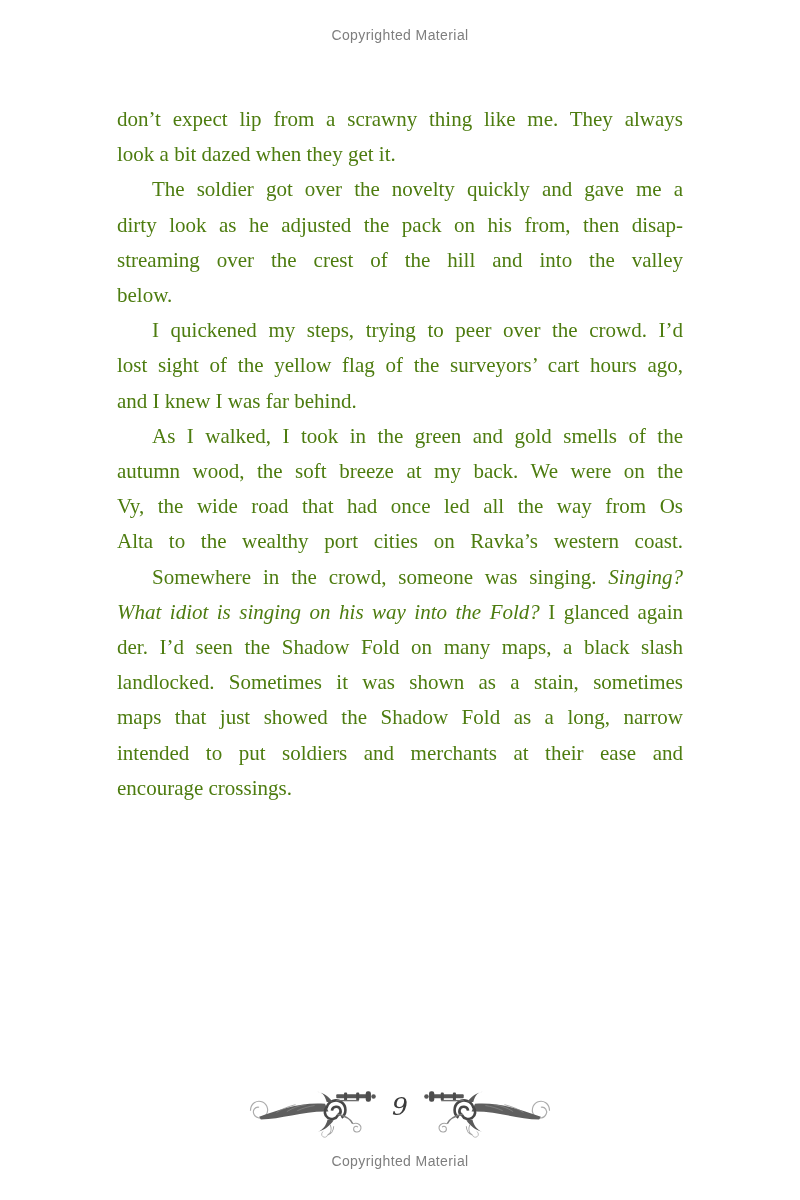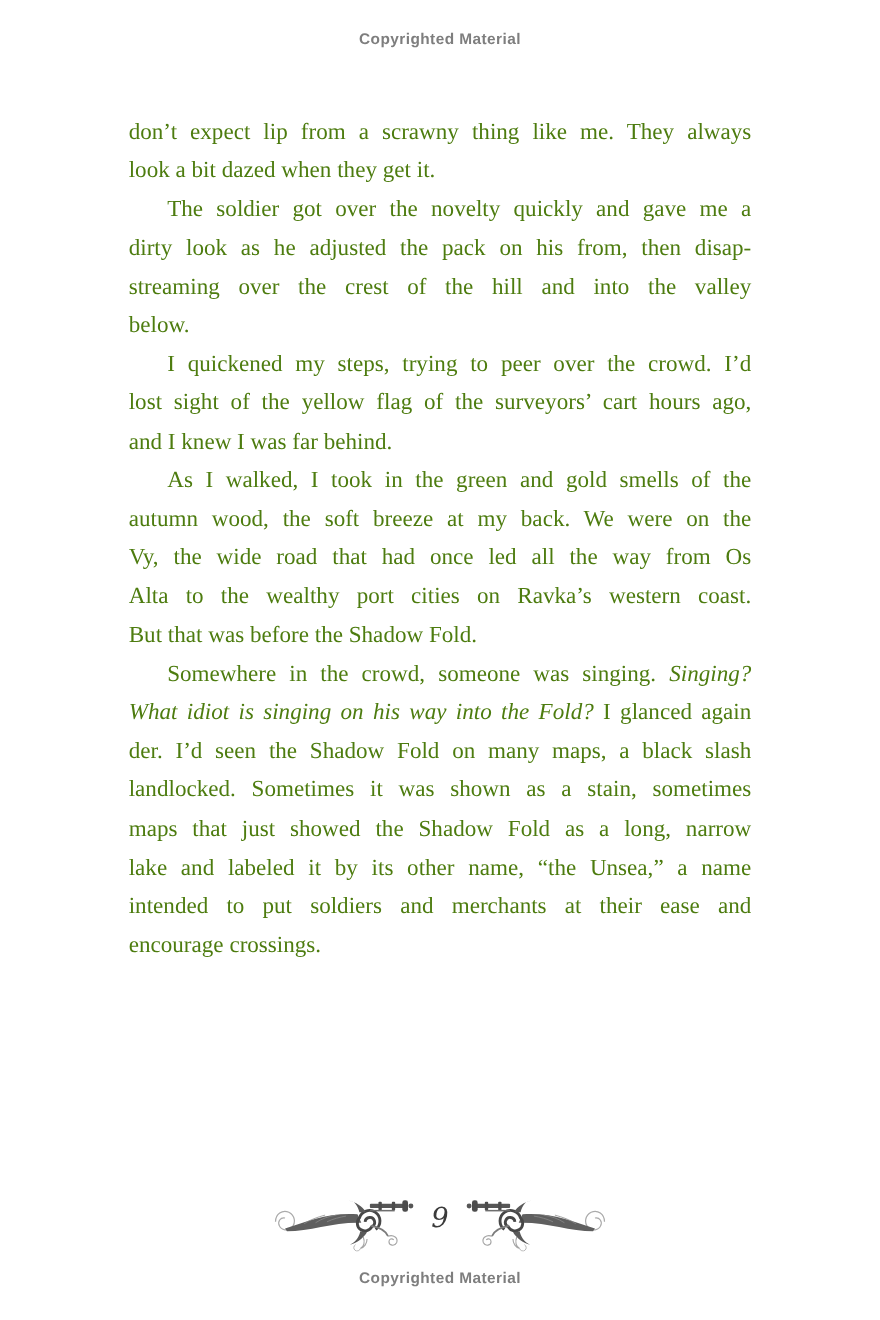"Copyrighted Material" .copyright { font-weight: 700 -> 400 }
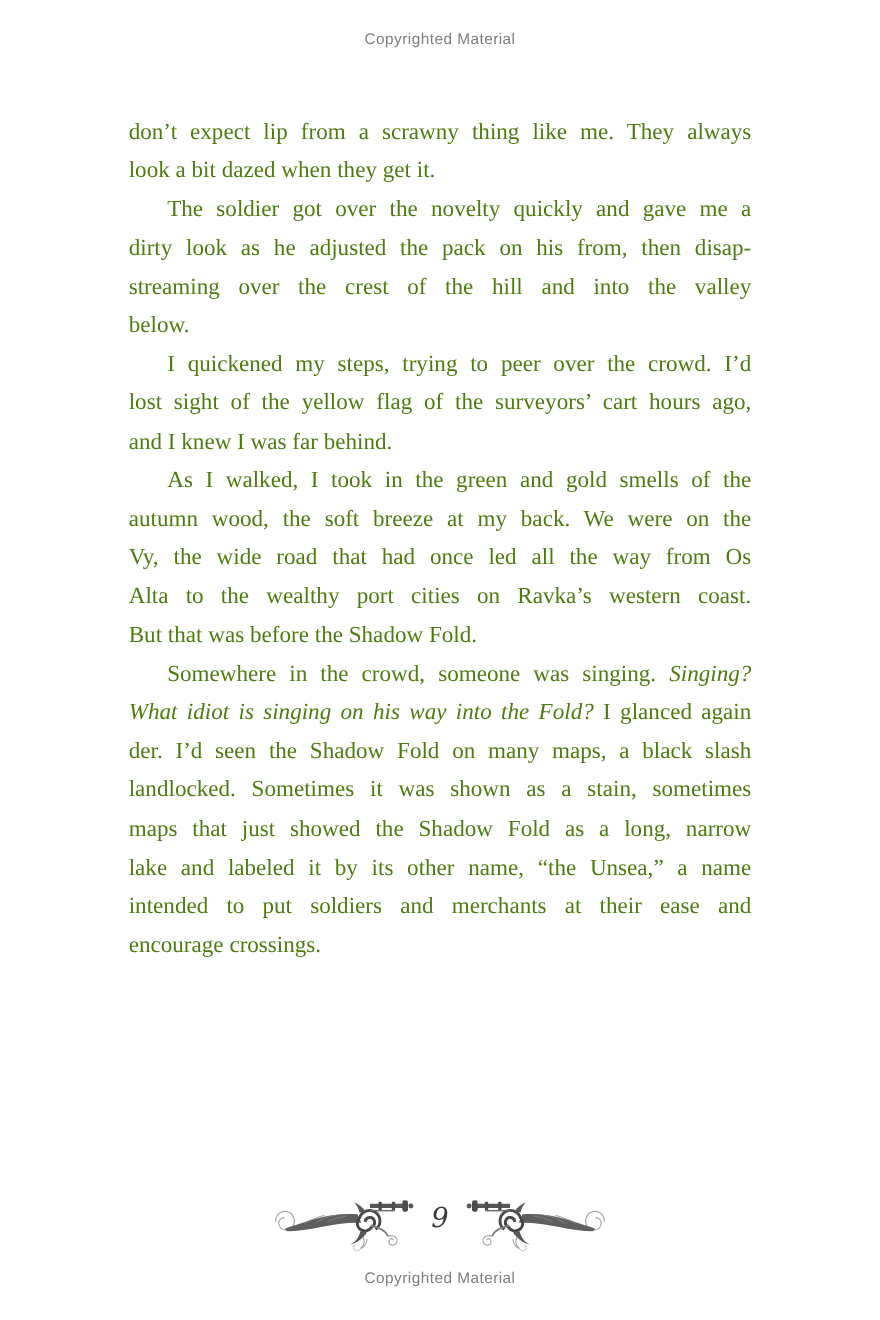"But that was before the" div.line { html: <div><span>But that was before the Shadow Fold.</span></div> -> none }
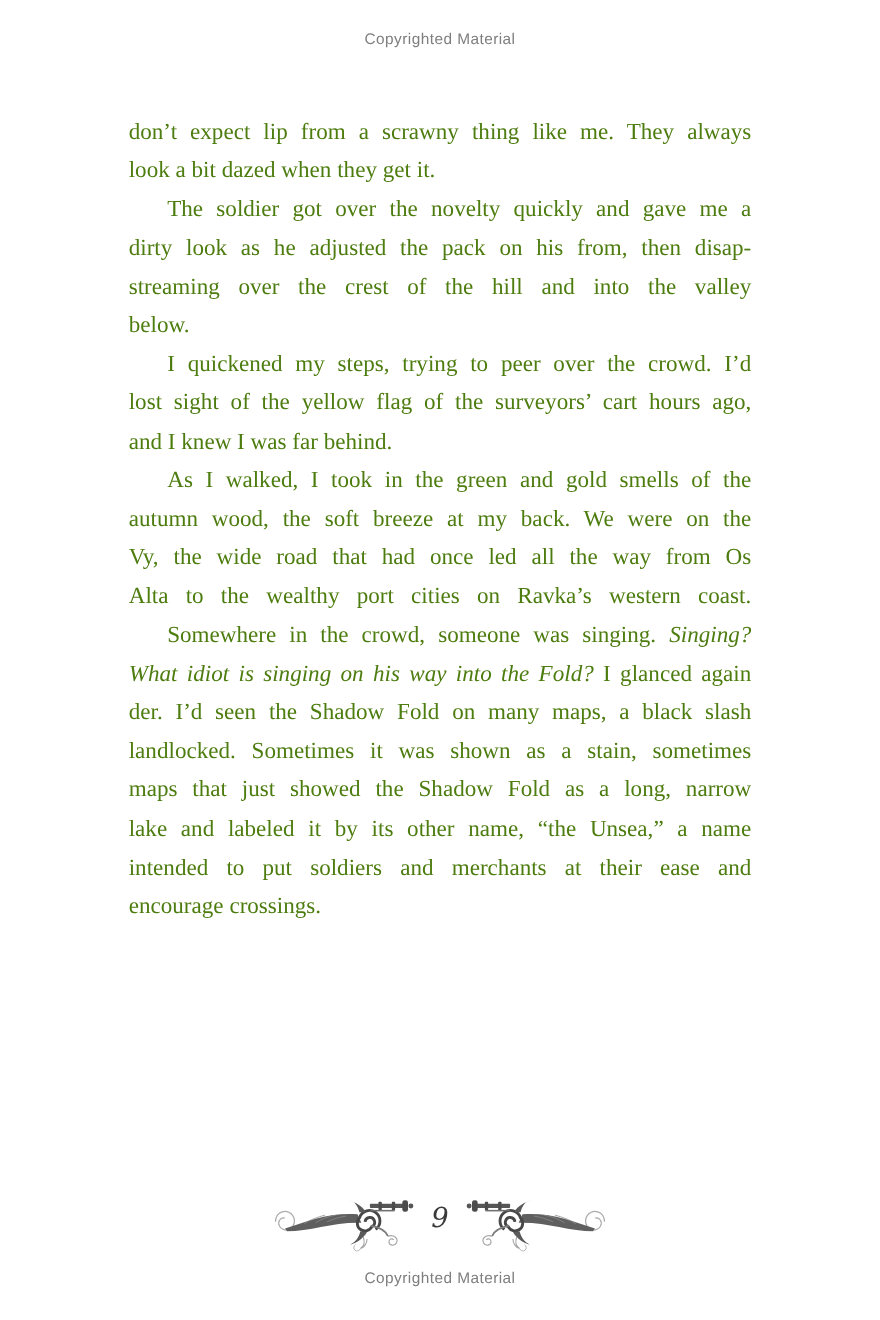"lake and labeled it by" div.line { html: <div><span>lake and labeled it by its other name, “the Unsea,” a name</span></div> -> none }
